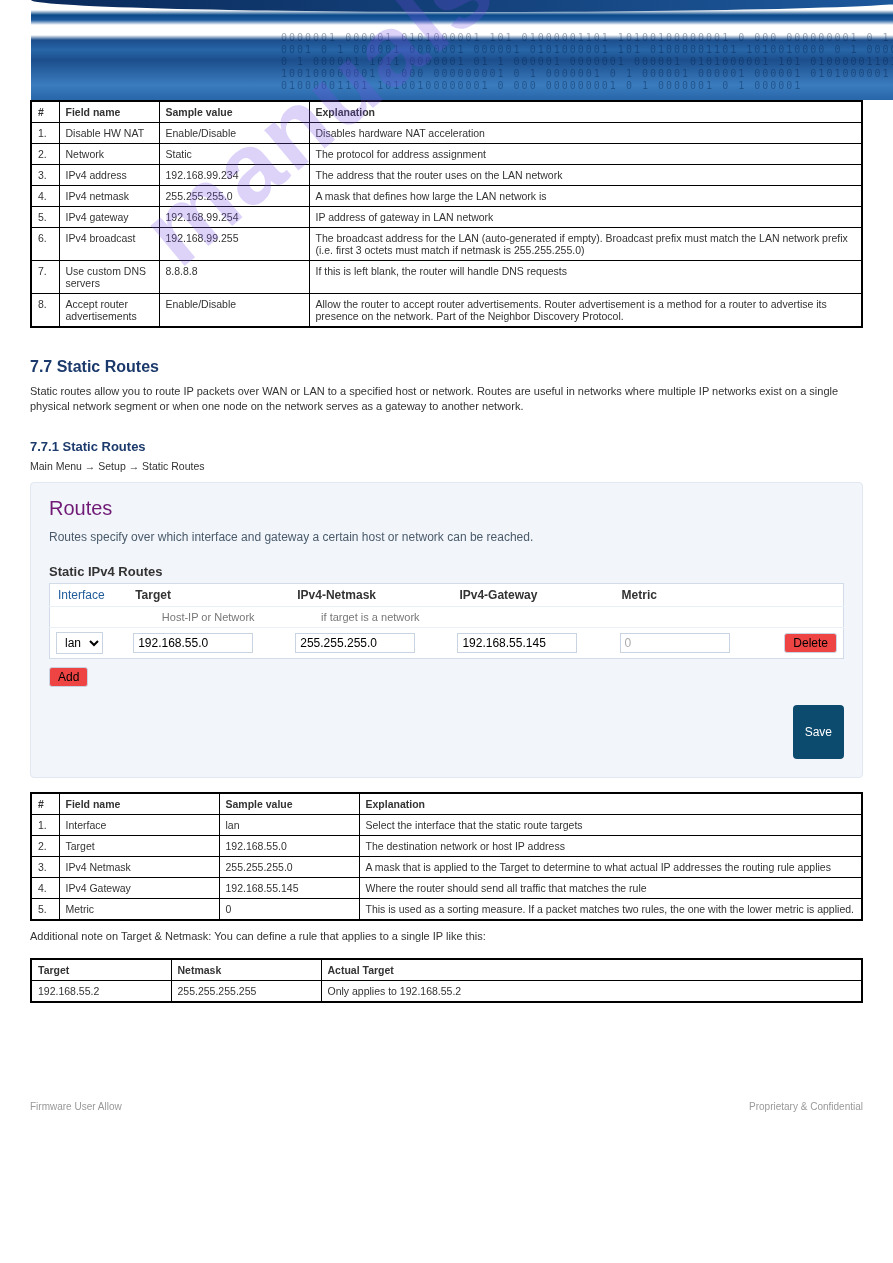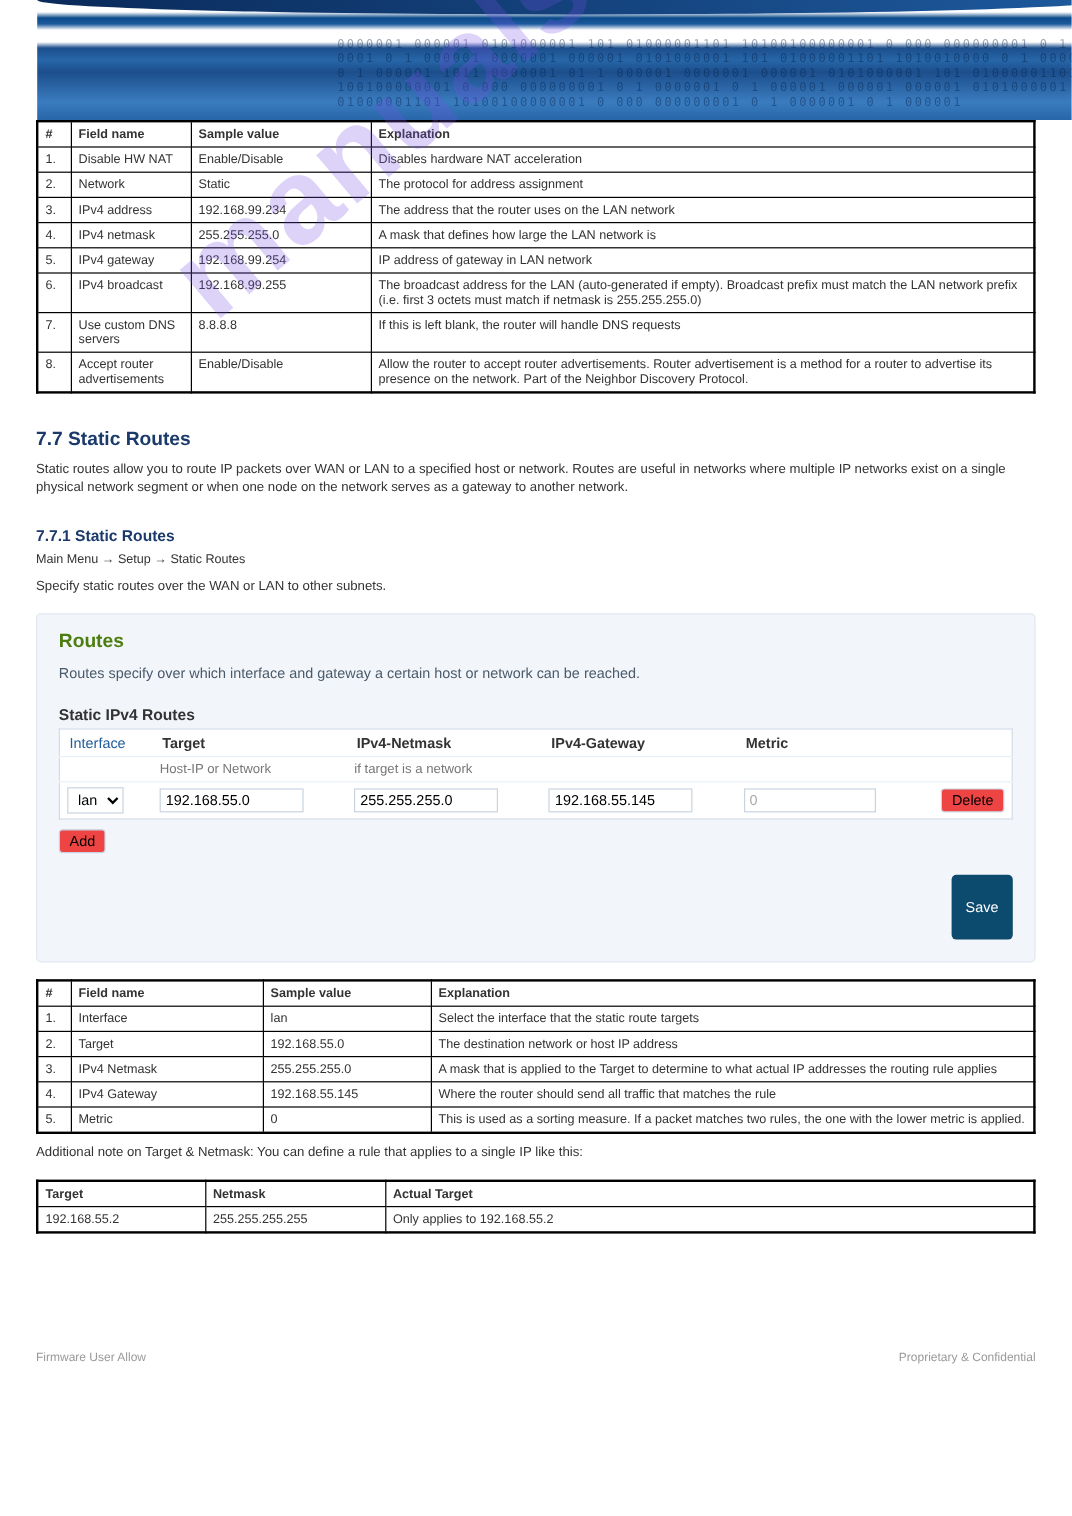"Specify static routes over the" p.desc { html: <p>Specify static routes over the WAN or LAN to other subnets.</p> -> none }
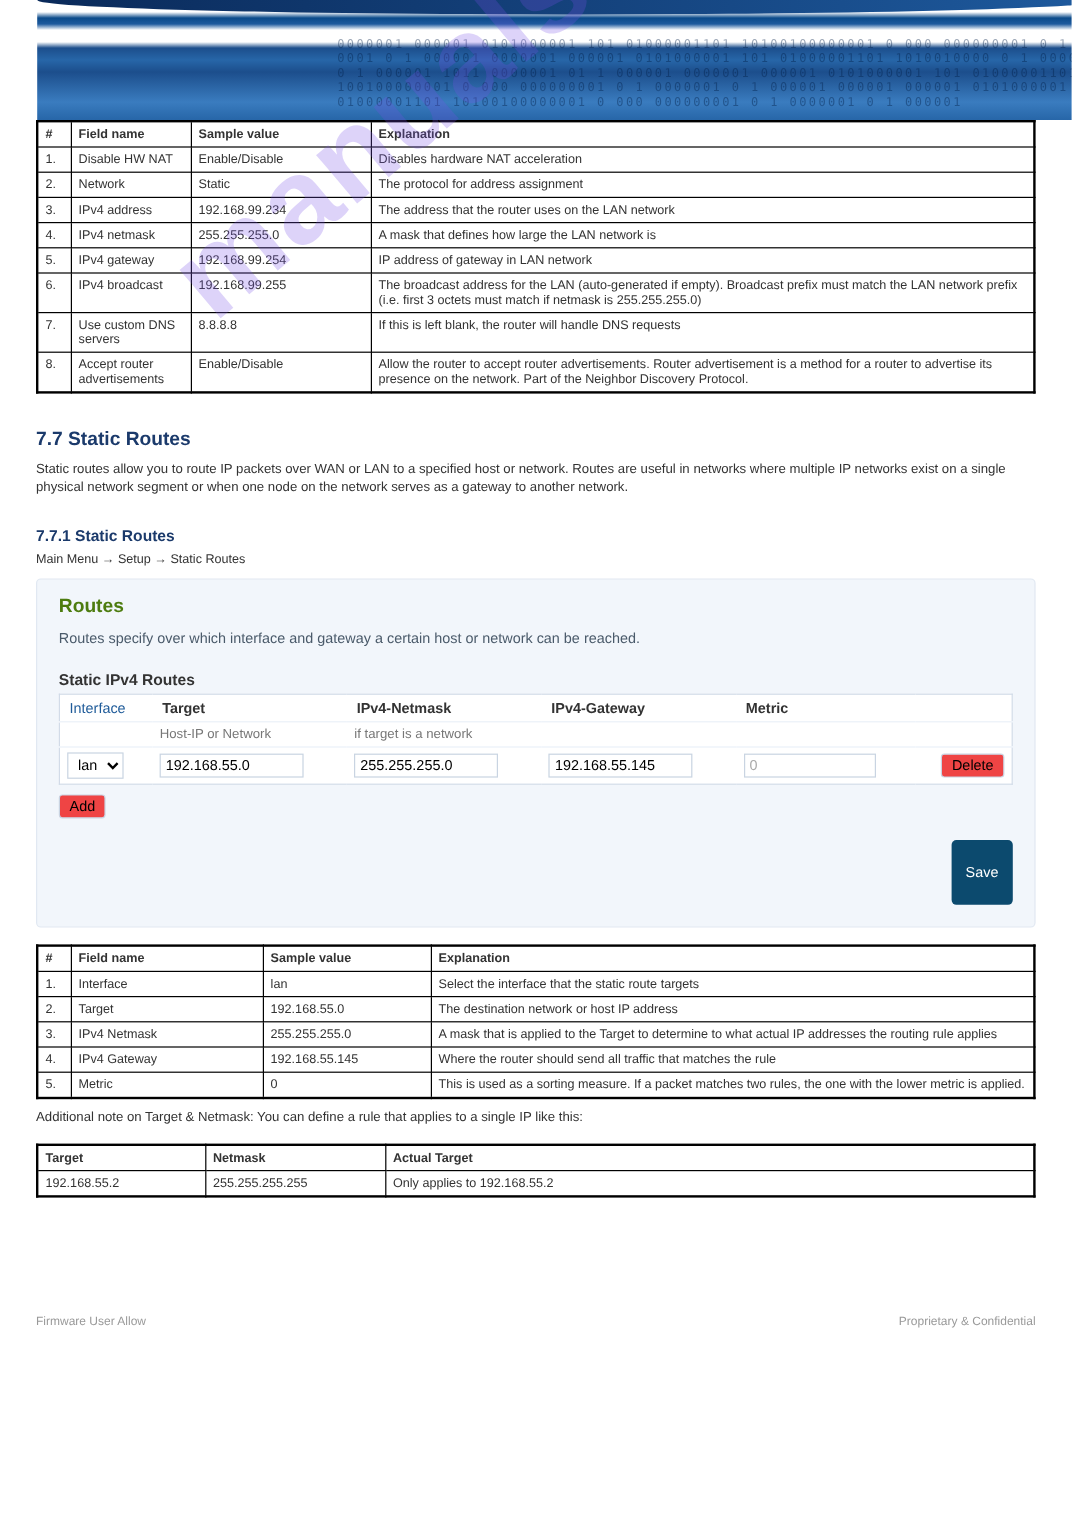"Routes" .panel-title { color: #4d7c0f -> #701a75; font-size: 16px -> 20px; font-weight: bold -> normal }
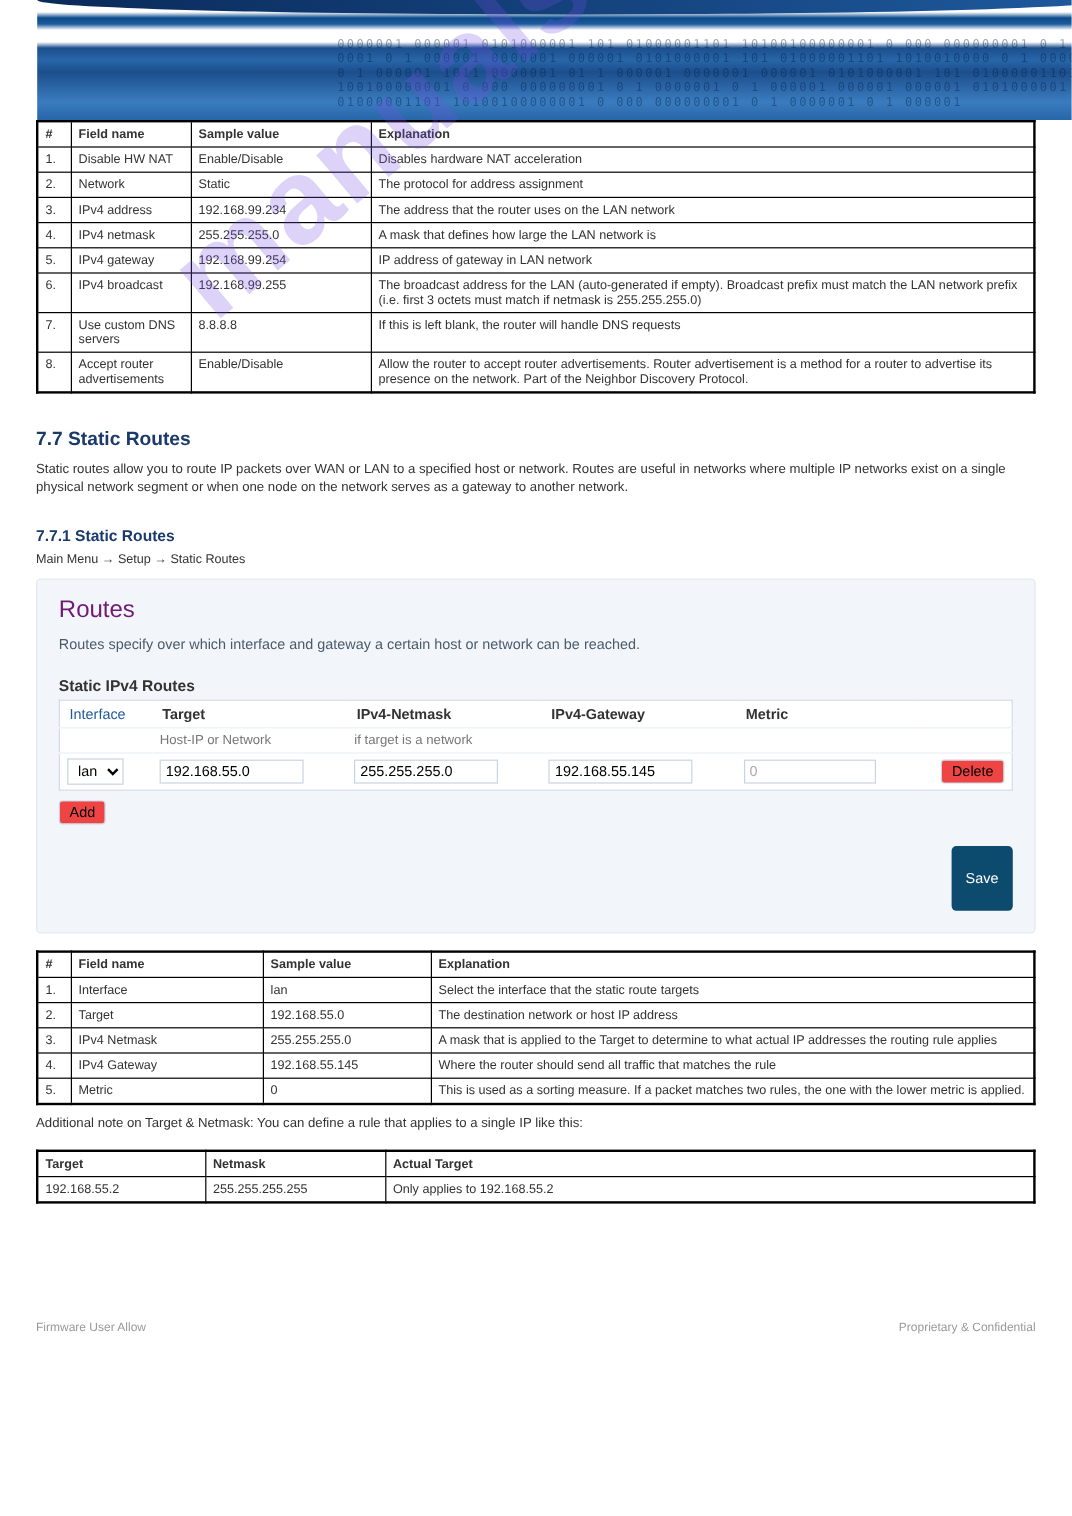"Host-IP or Network" .hint-row td { text-align: none -> center }
